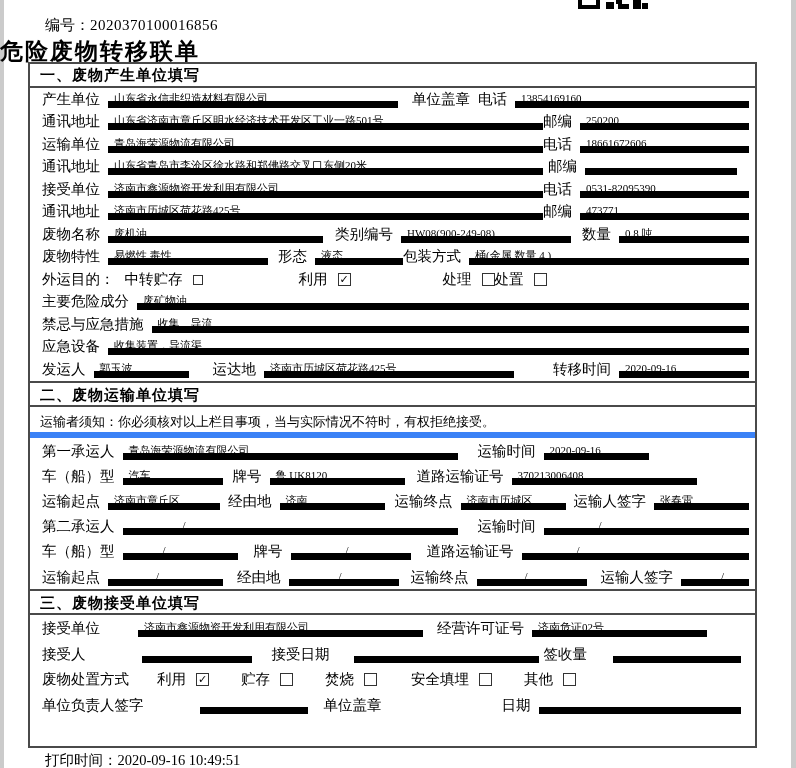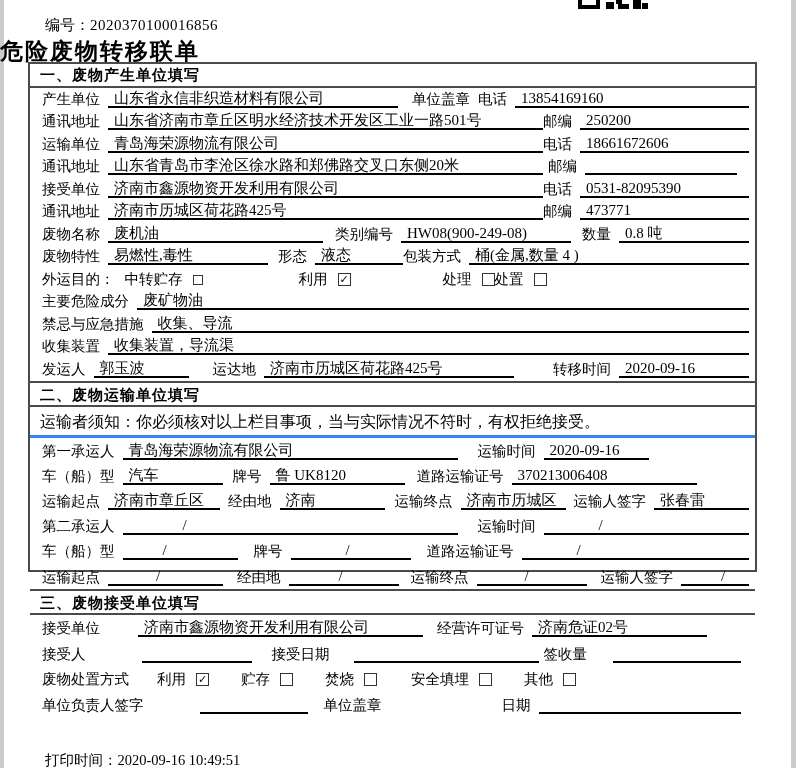"一、废物产生单位填写" .form { height: 510px -> 686px }
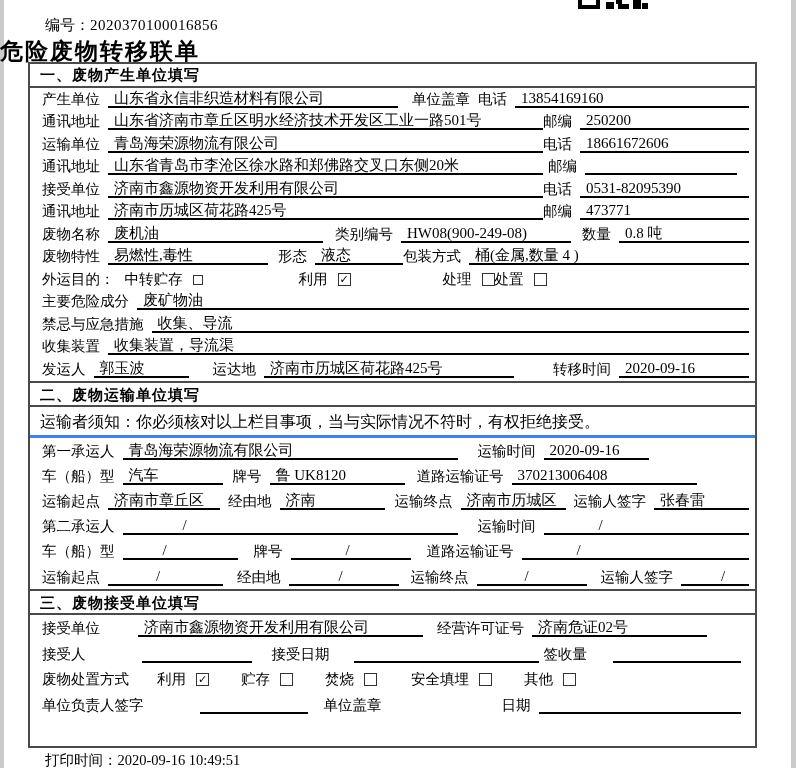"山东省永信非织造材料有限公司" .u { border-bottom: 2px solid #000000 -> 7px solid #000000; font-size: 15px -> 11px }
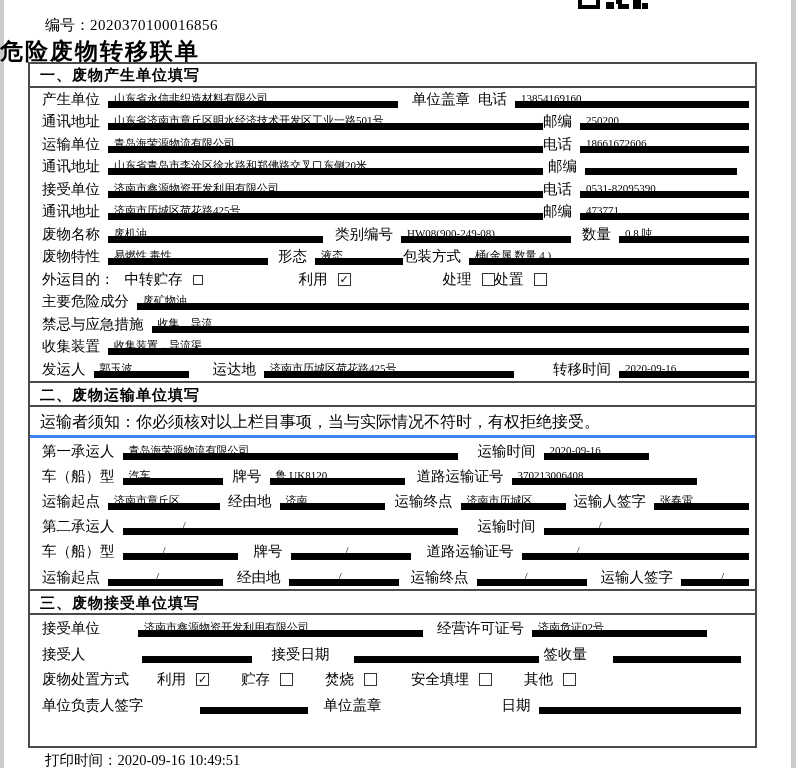"收集装置" span.lbl { text: 收集装置 -> 应急设备 }
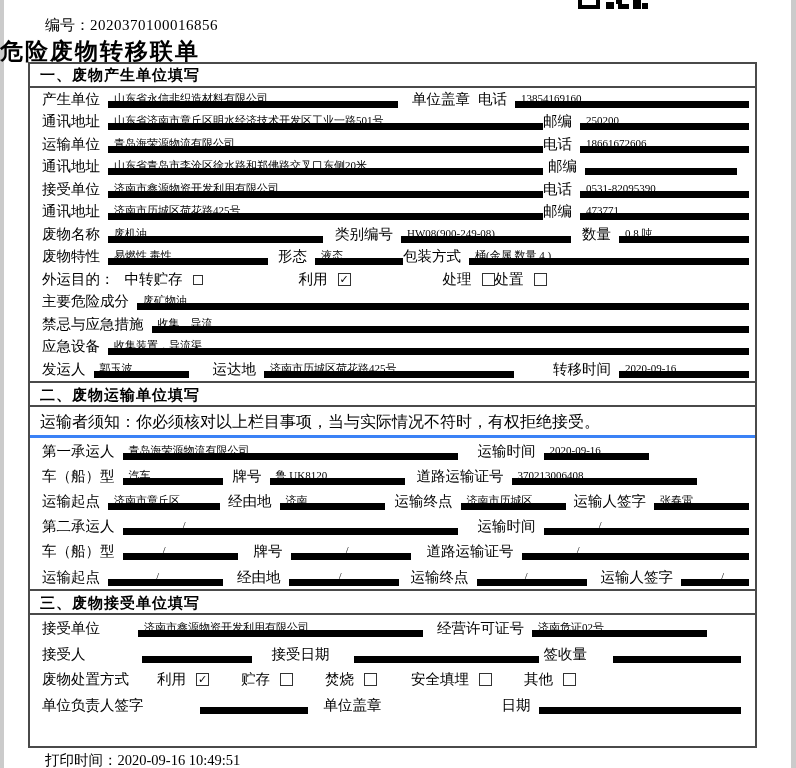"运输者须知：你必须核对以上栏目事项，当与实际情况不符时，有权拒绝接受。" .notice { border-bottom: 3px solid #3b82f6 -> 6px solid #3b82f6; font-size: 16px -> 13px }
